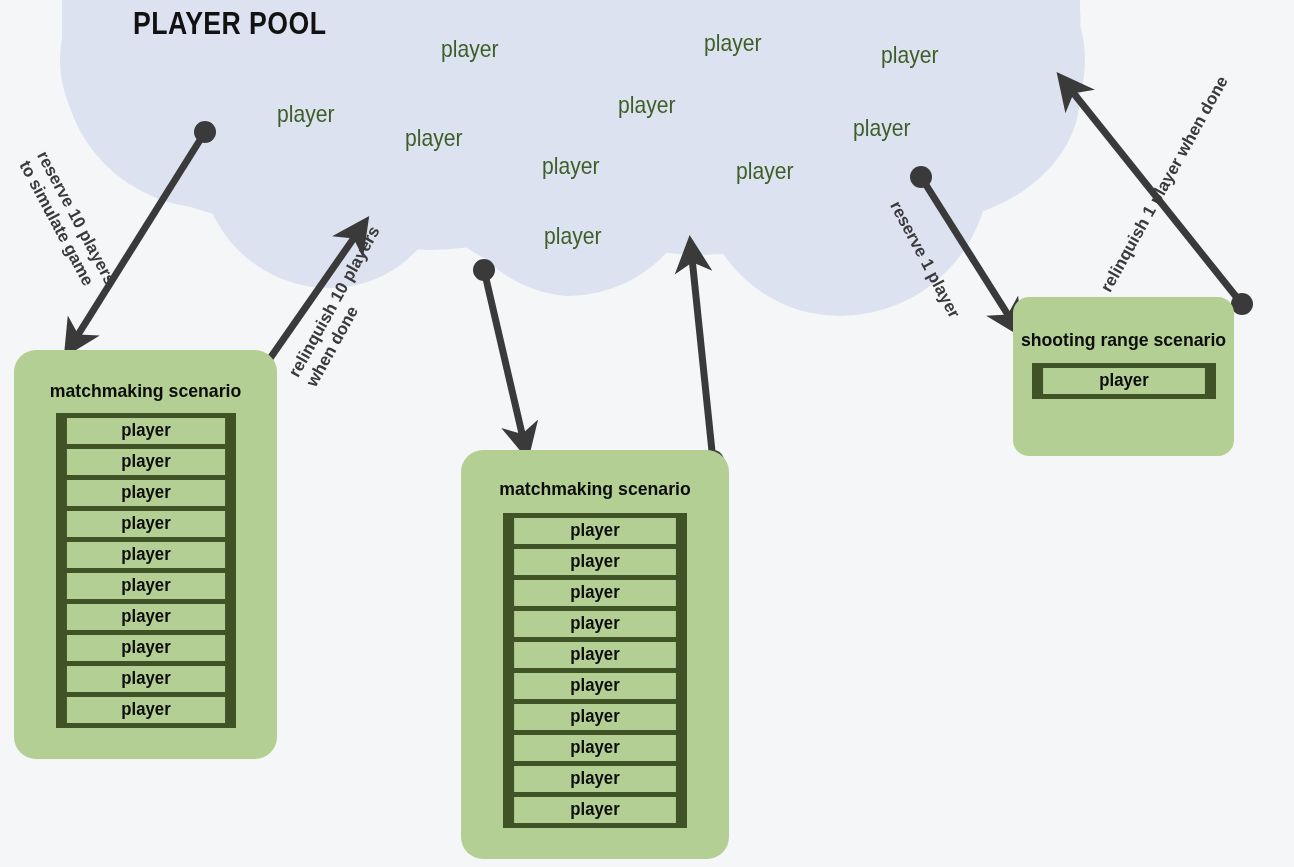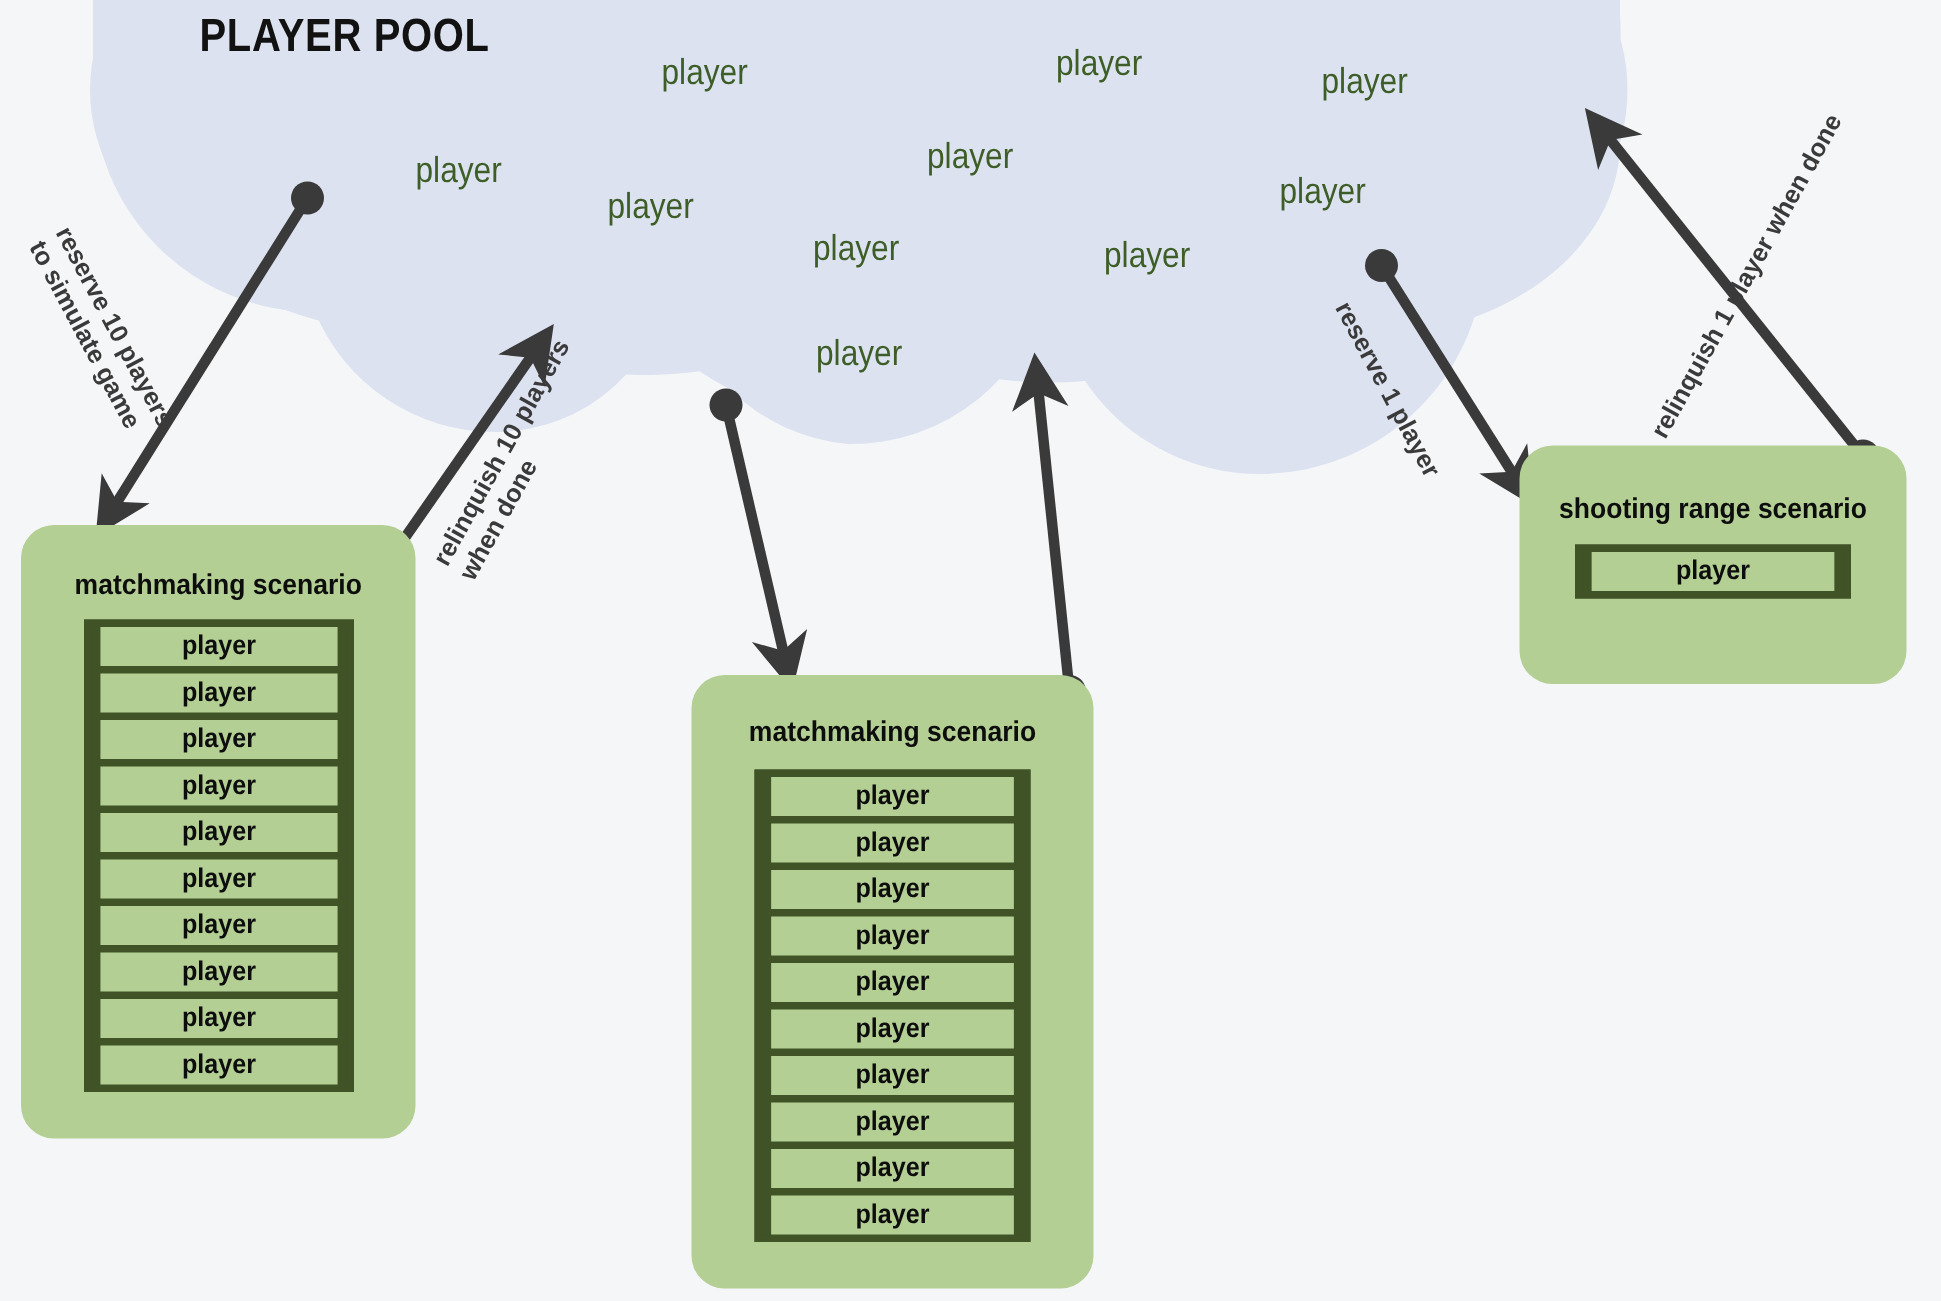"shooting range scenario" #box-shooting-range { border-radius: none -> 16px; width: 258px -> 221px }
